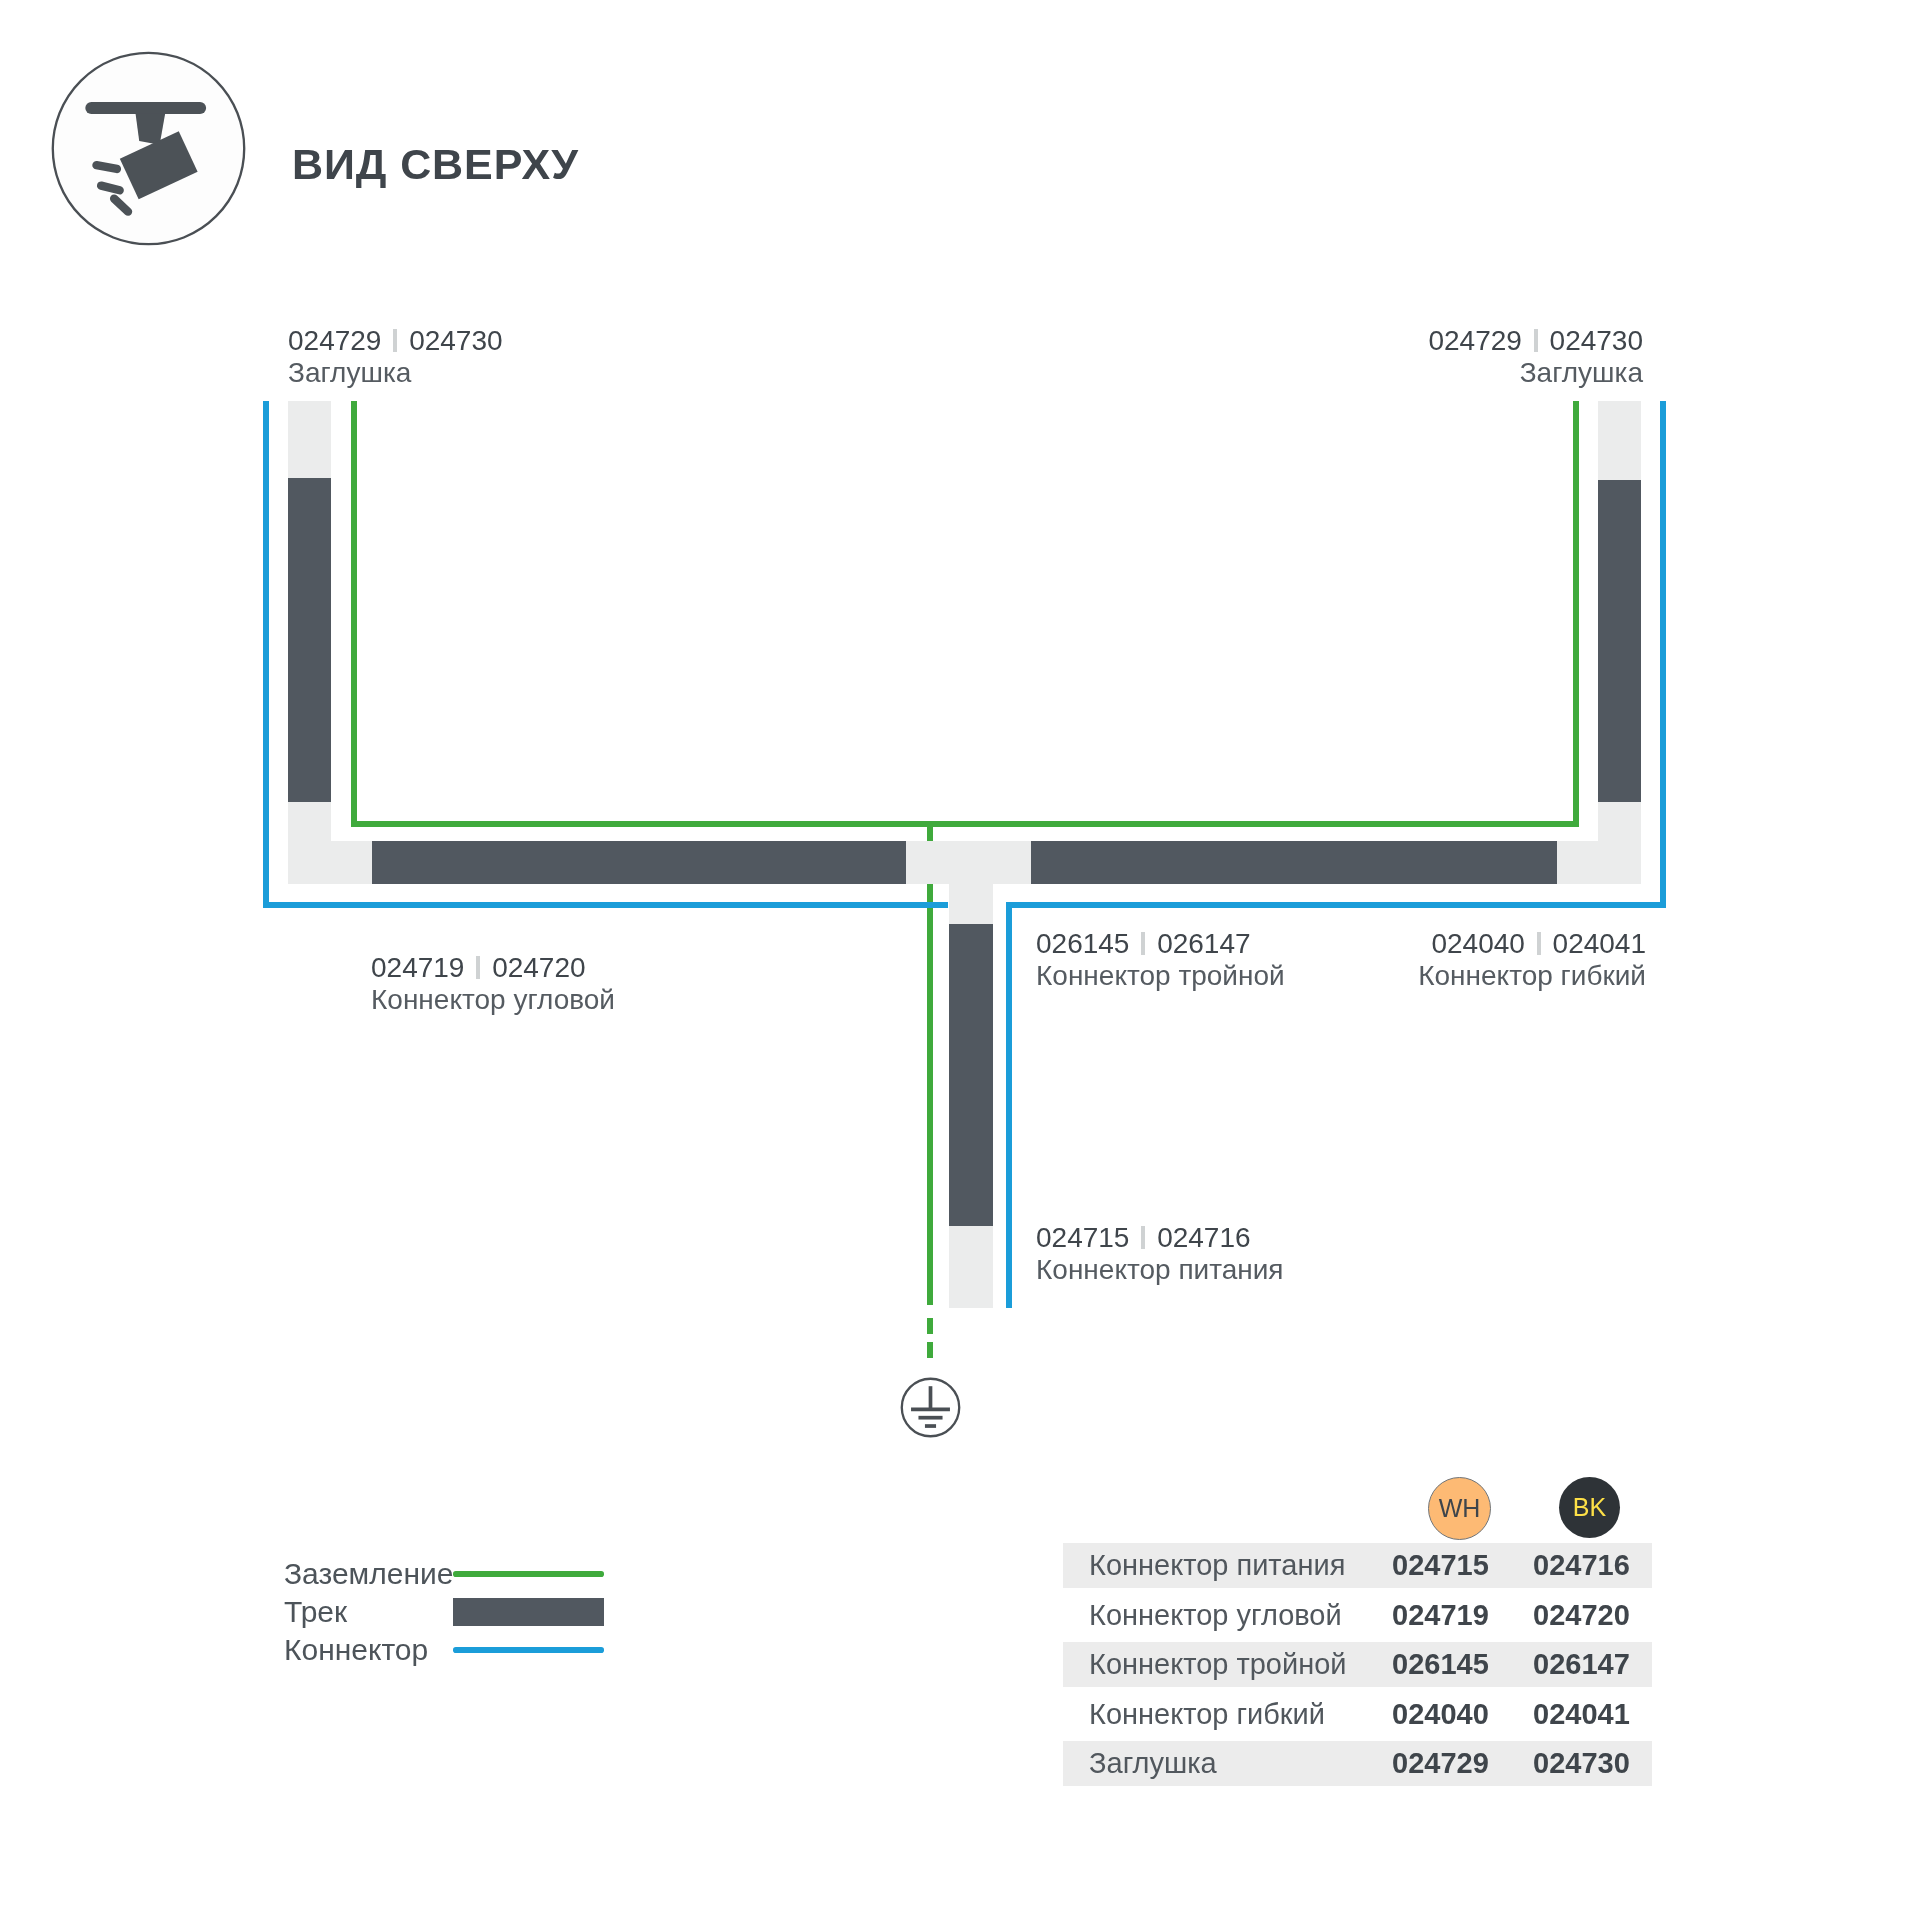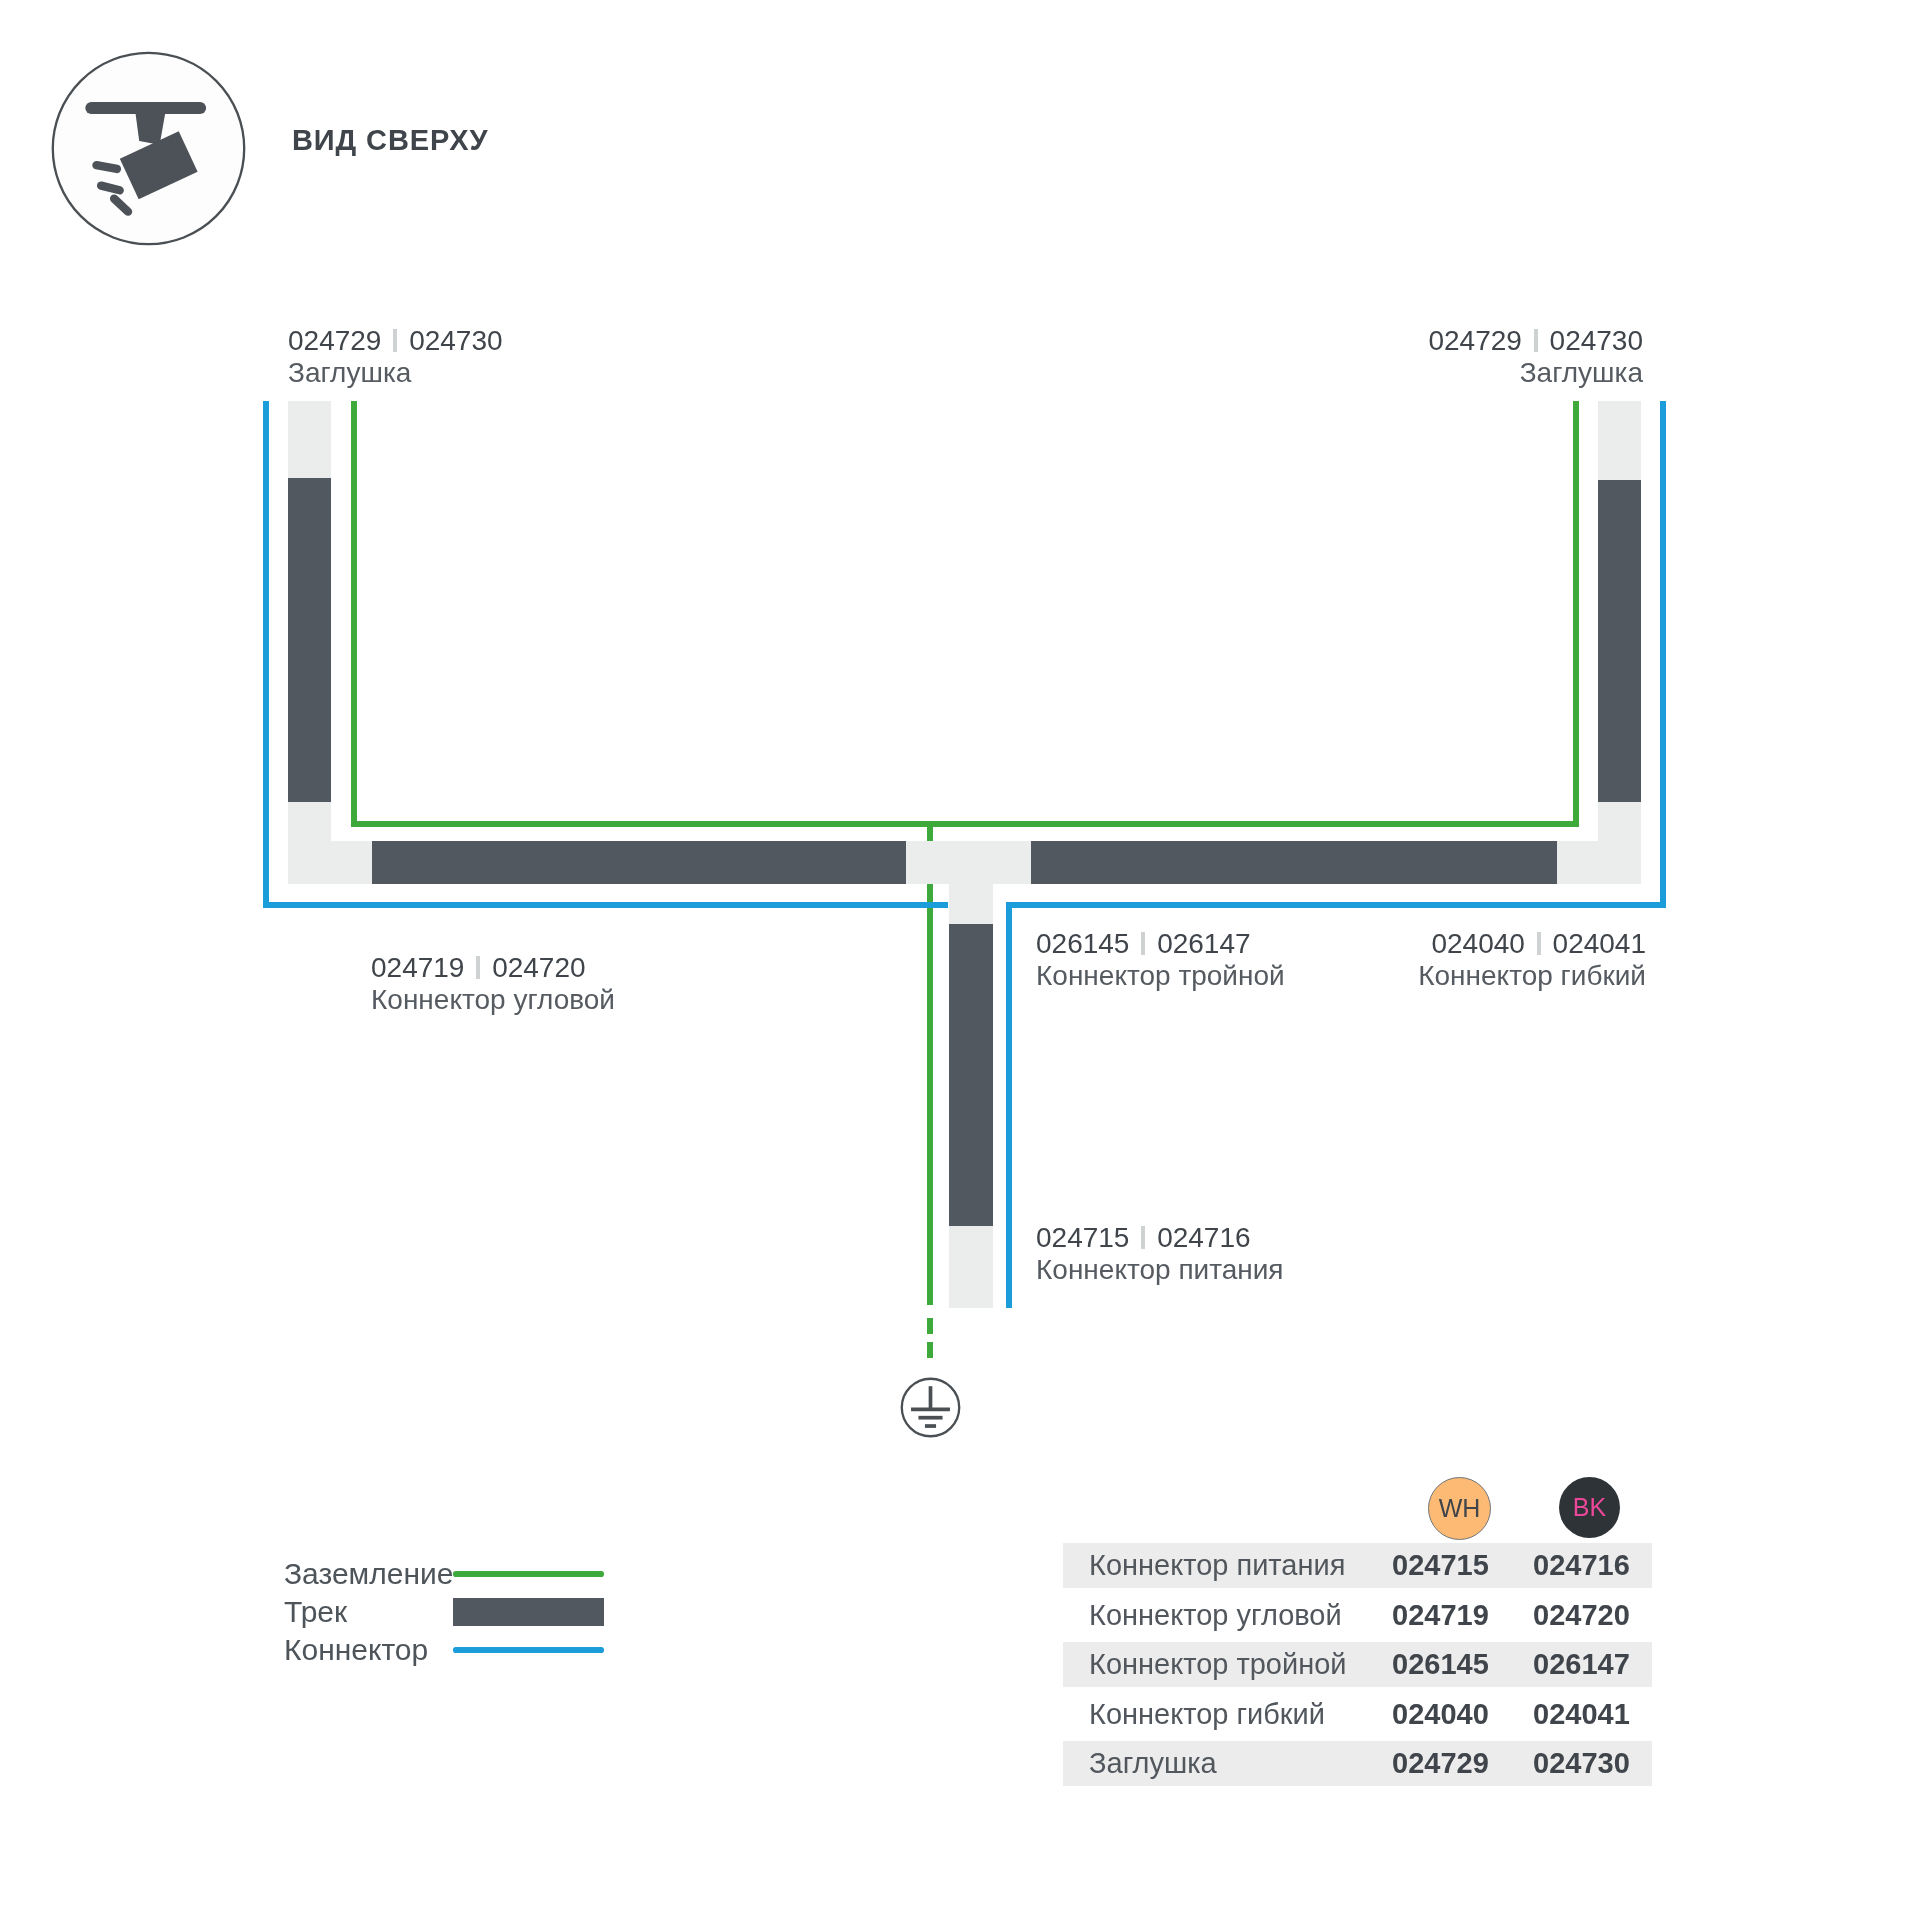"ВИД СВЕРХУ" .title { font-size: 29px -> 43px; top: 124px -> 140px }
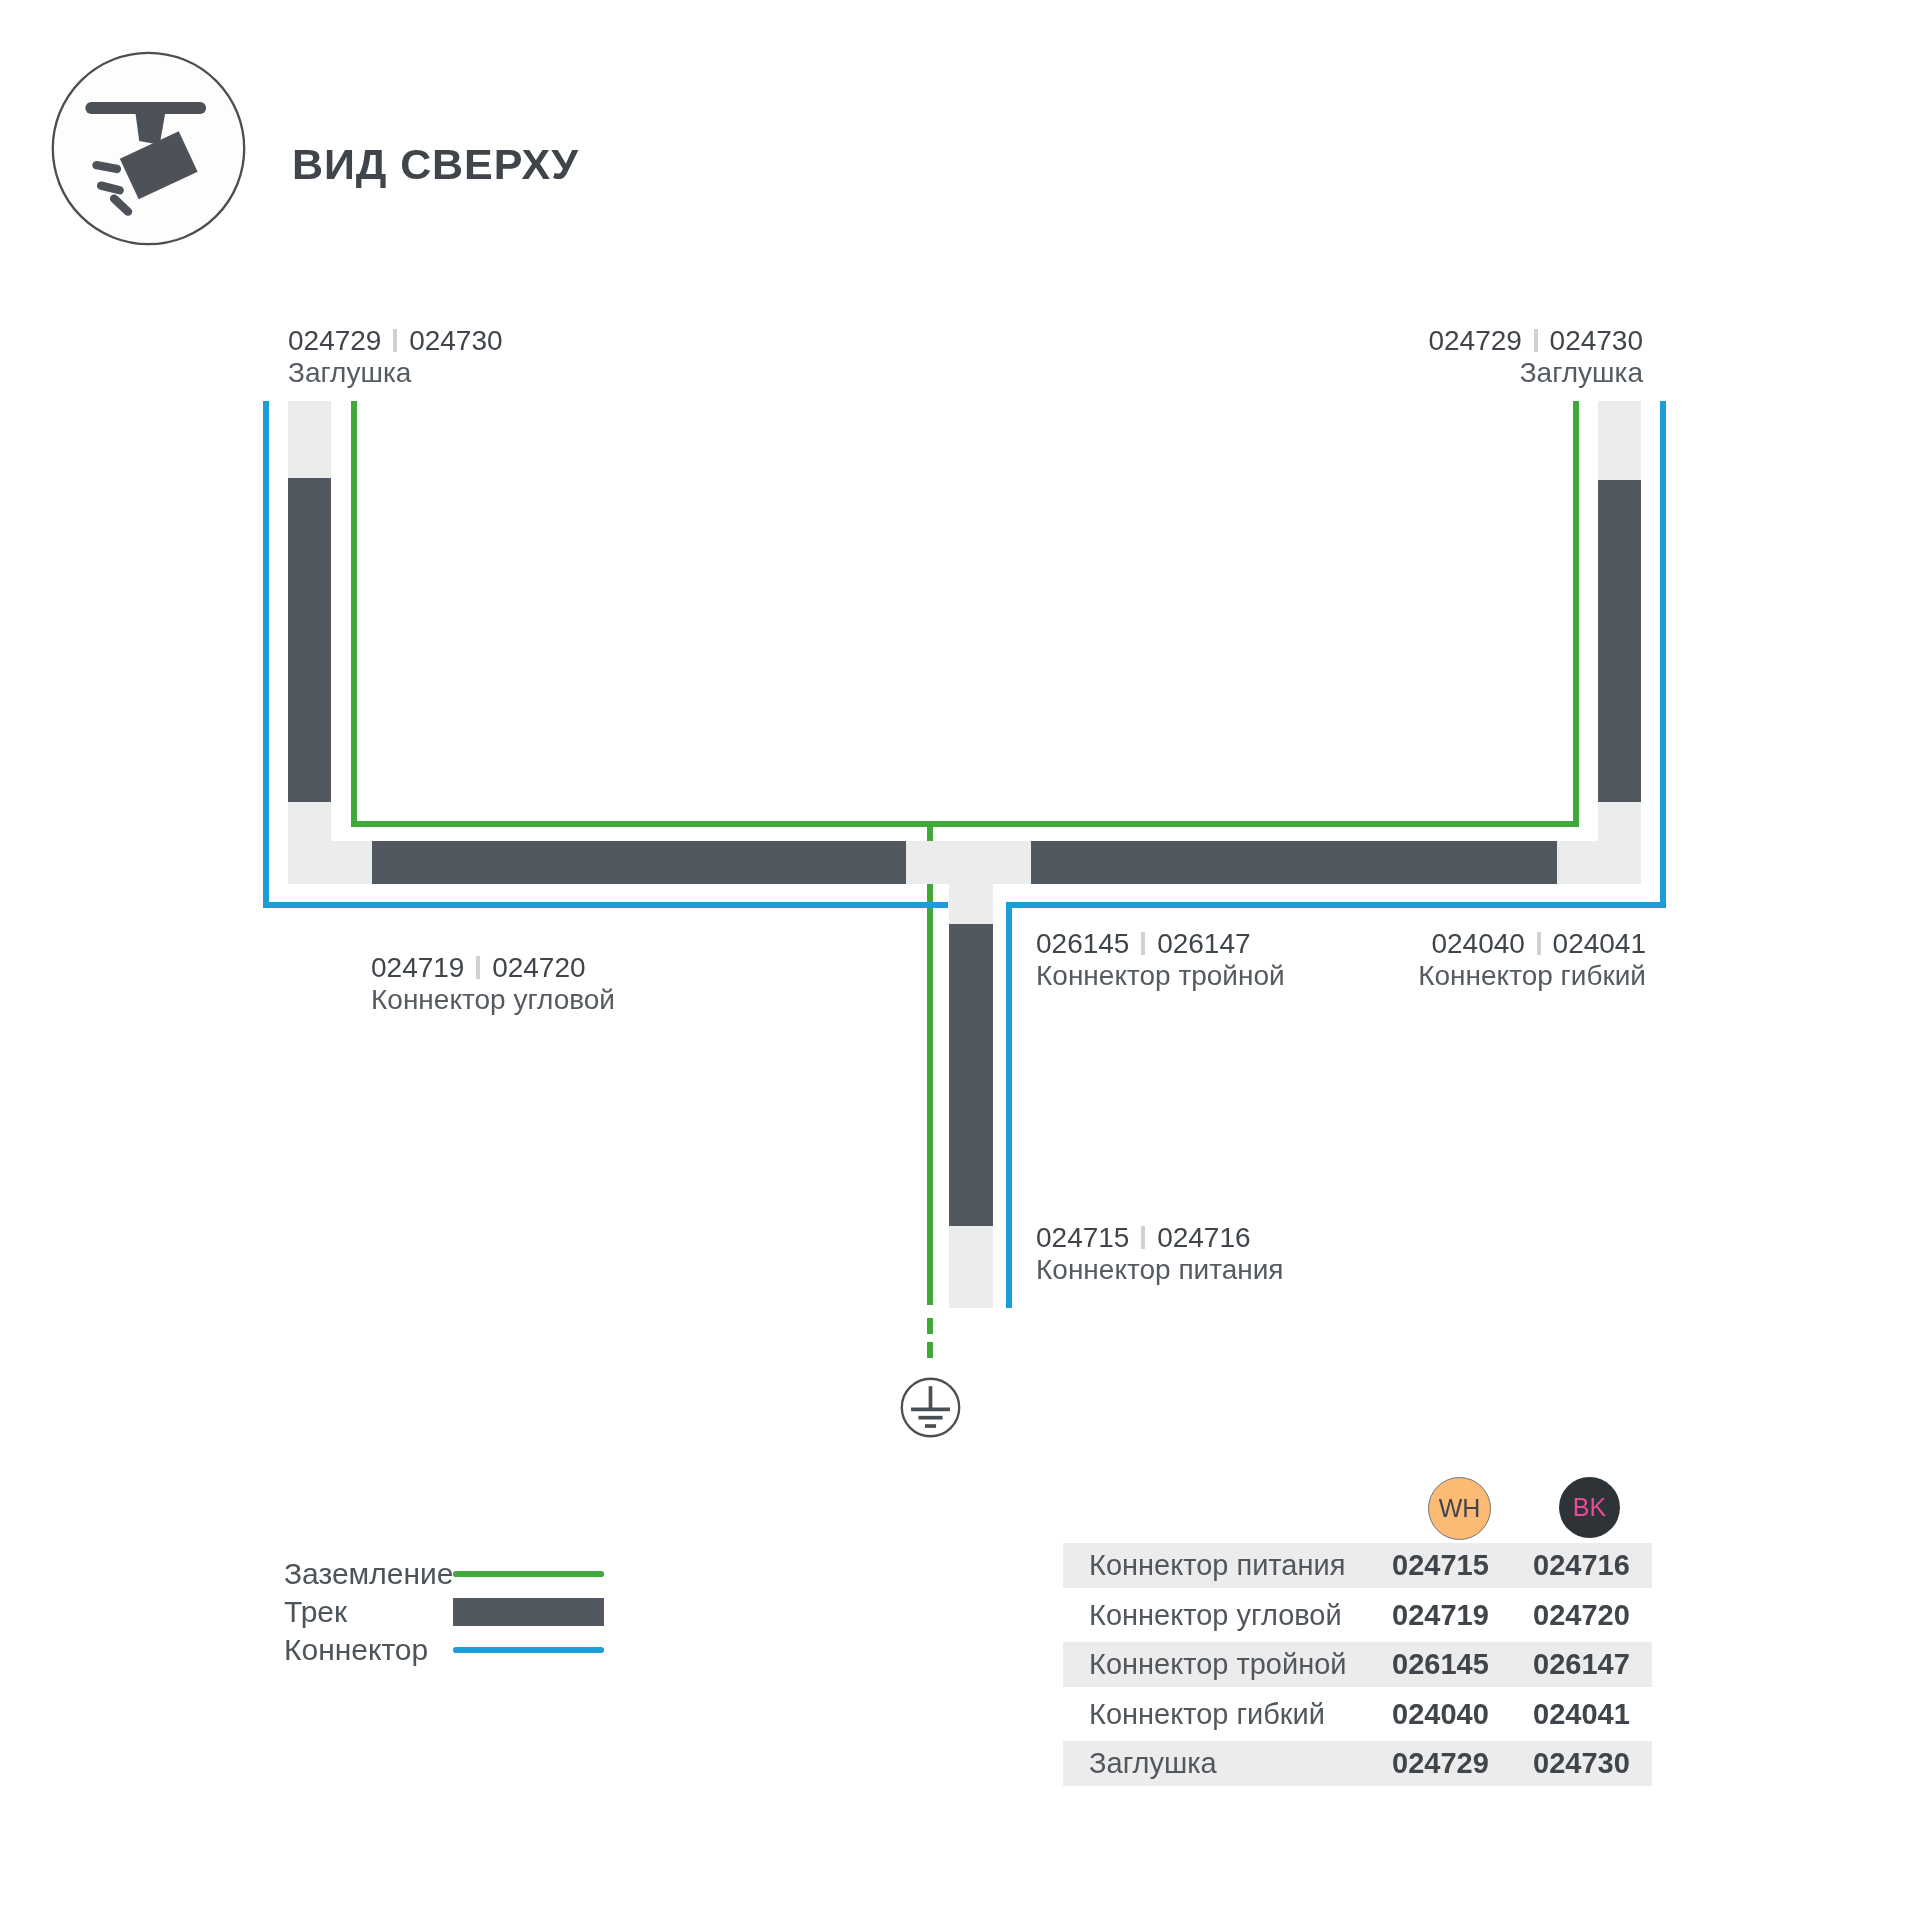"BK" .circ.bk { color: #ec4899 -> #fde047 }
